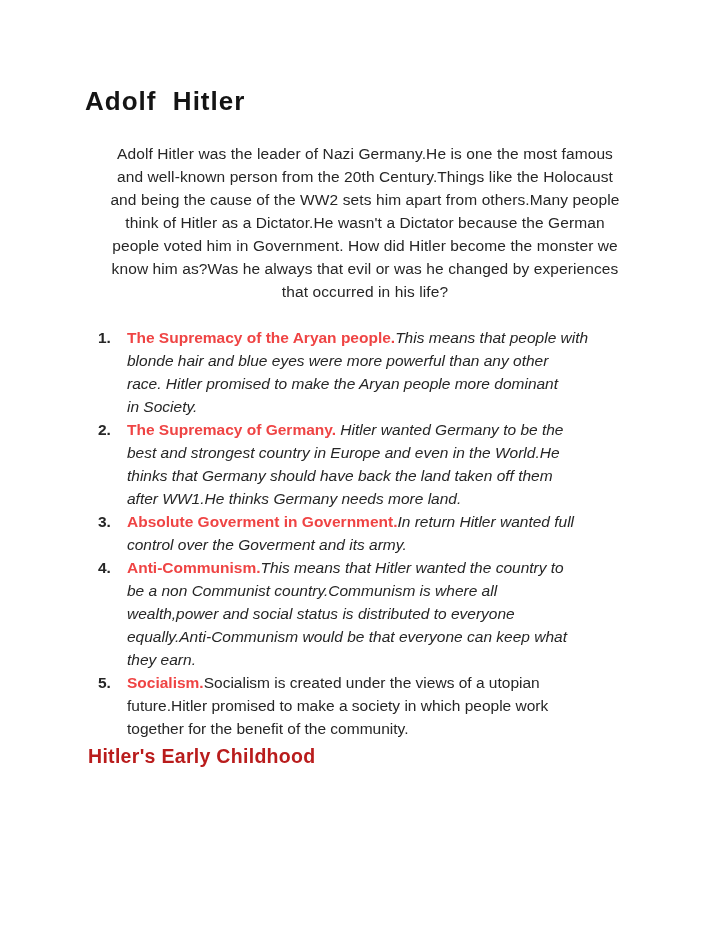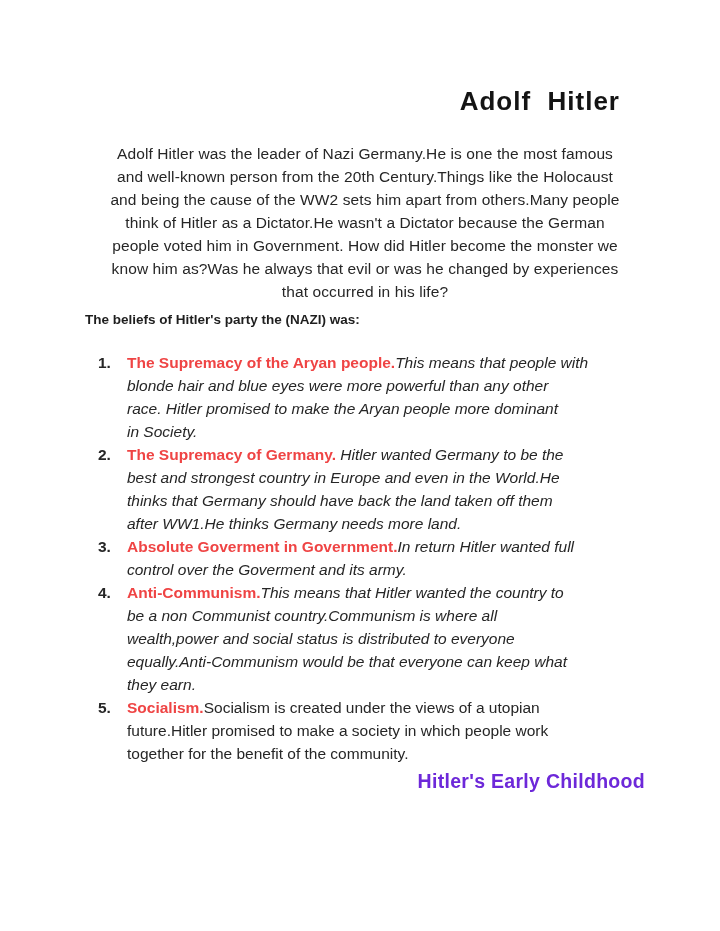"Adolf Hitler" .doc-title { text-align: right -> left }
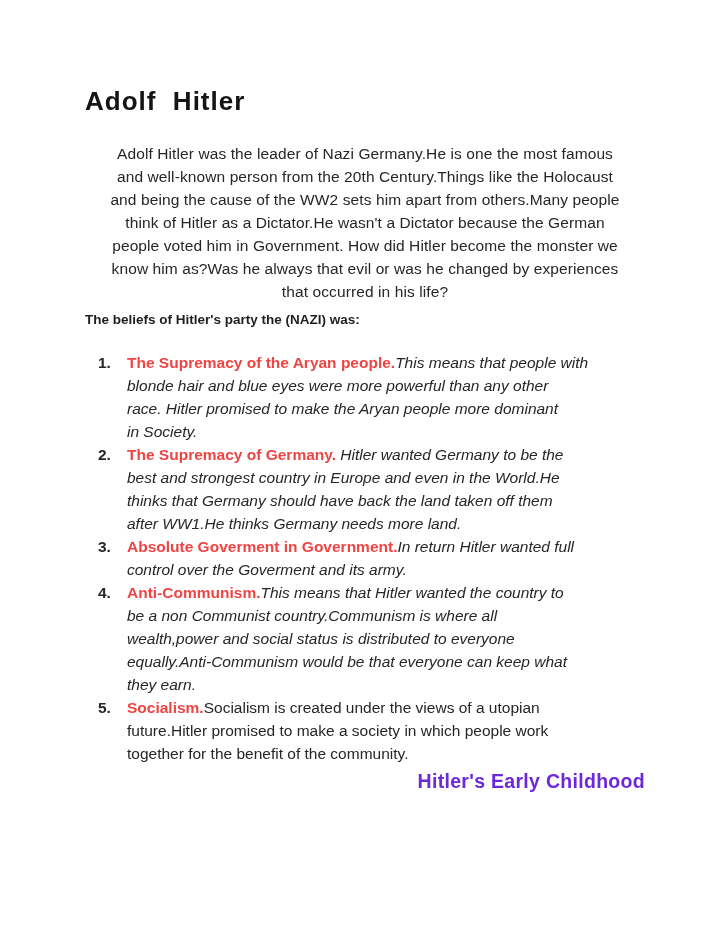"The beliefs of Hitler's party" h3.beliefs-heading { html: <h3>The beliefs of Hitler's party the (NAZI) was:</h3> -> none }
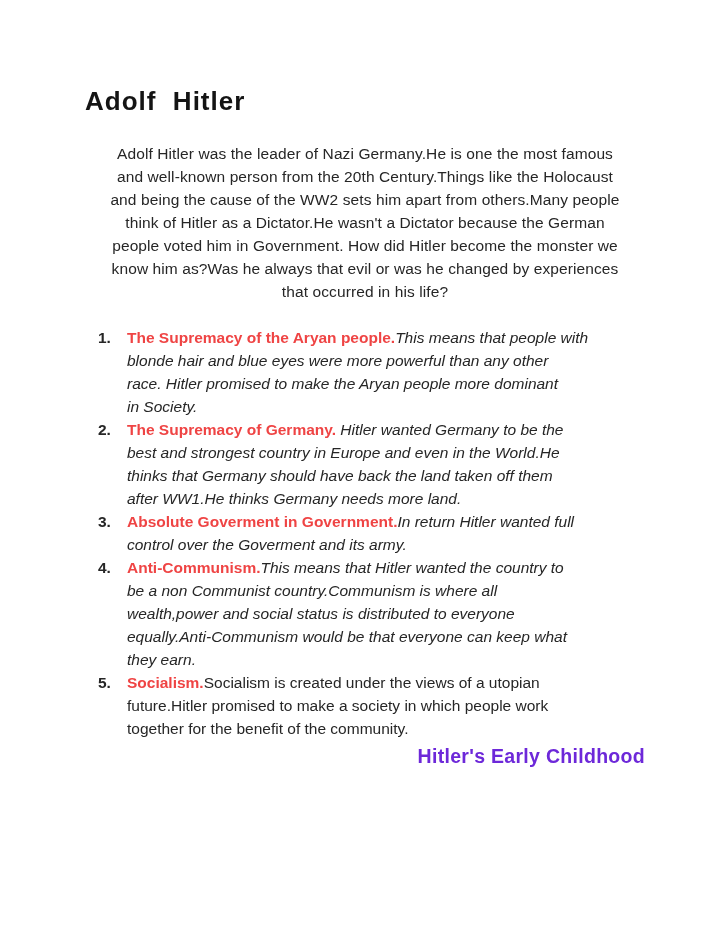"Hitler's Early Childhood" .early-heading { color: #6d28d9 -> #b91c1c; text-align: right -> none }
